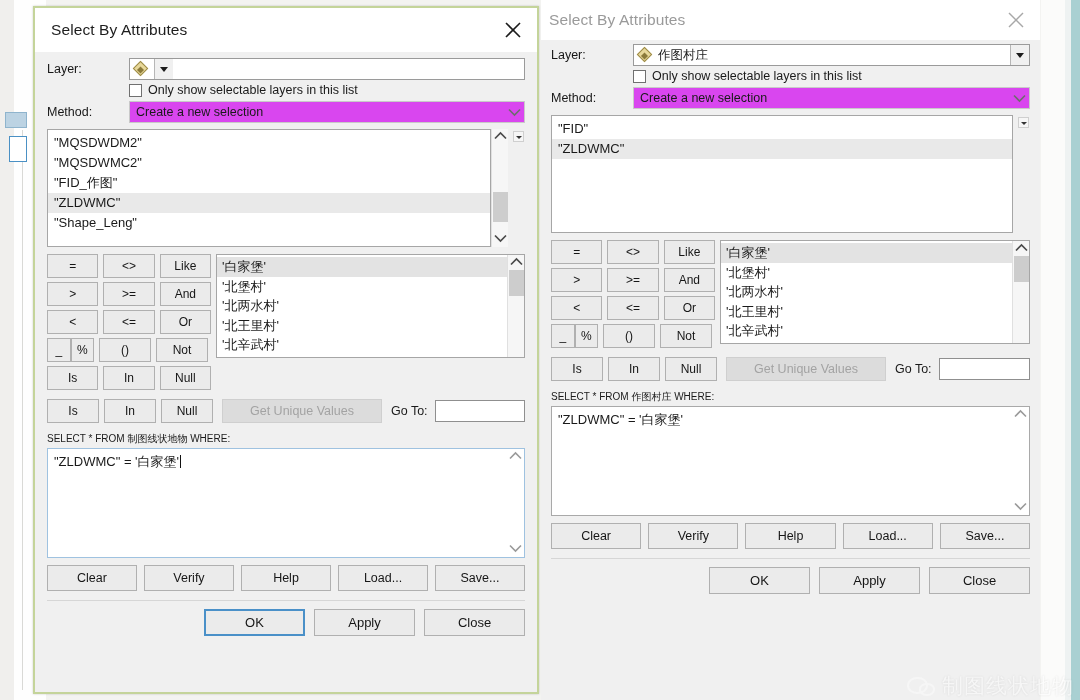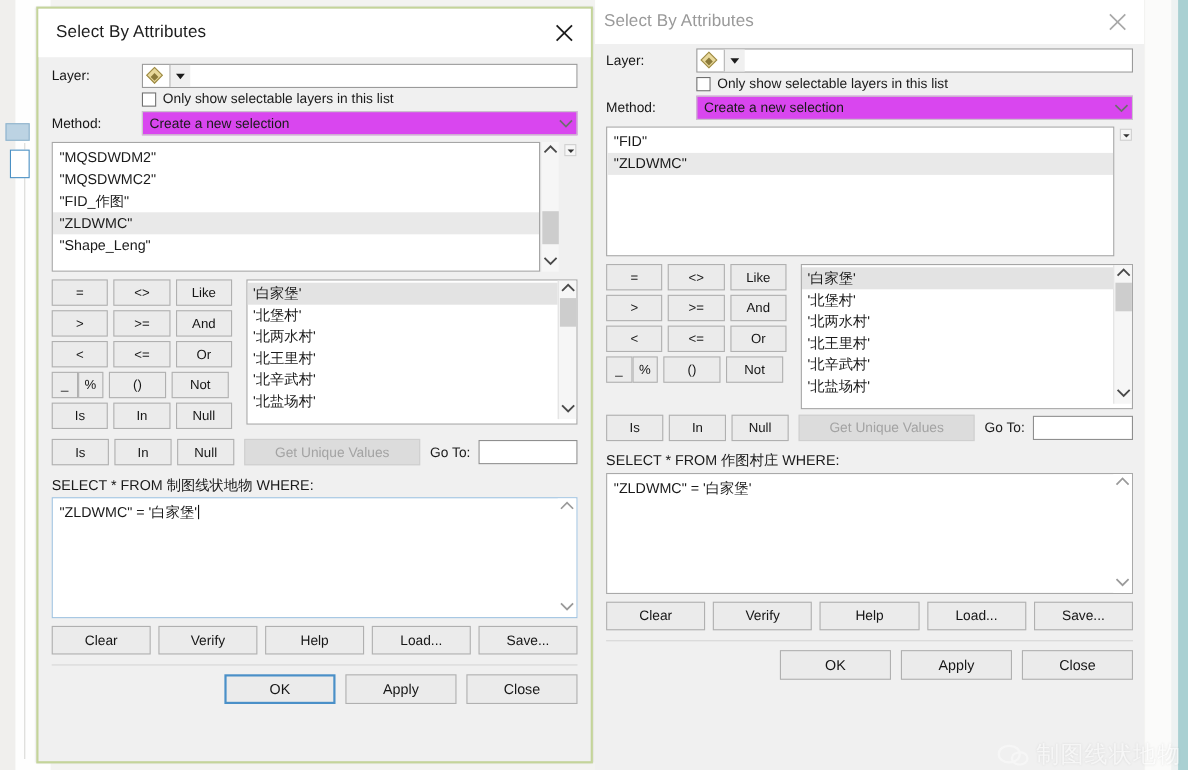"作图村庄" span.txt { html: none -> <span>作图村庄</span> }
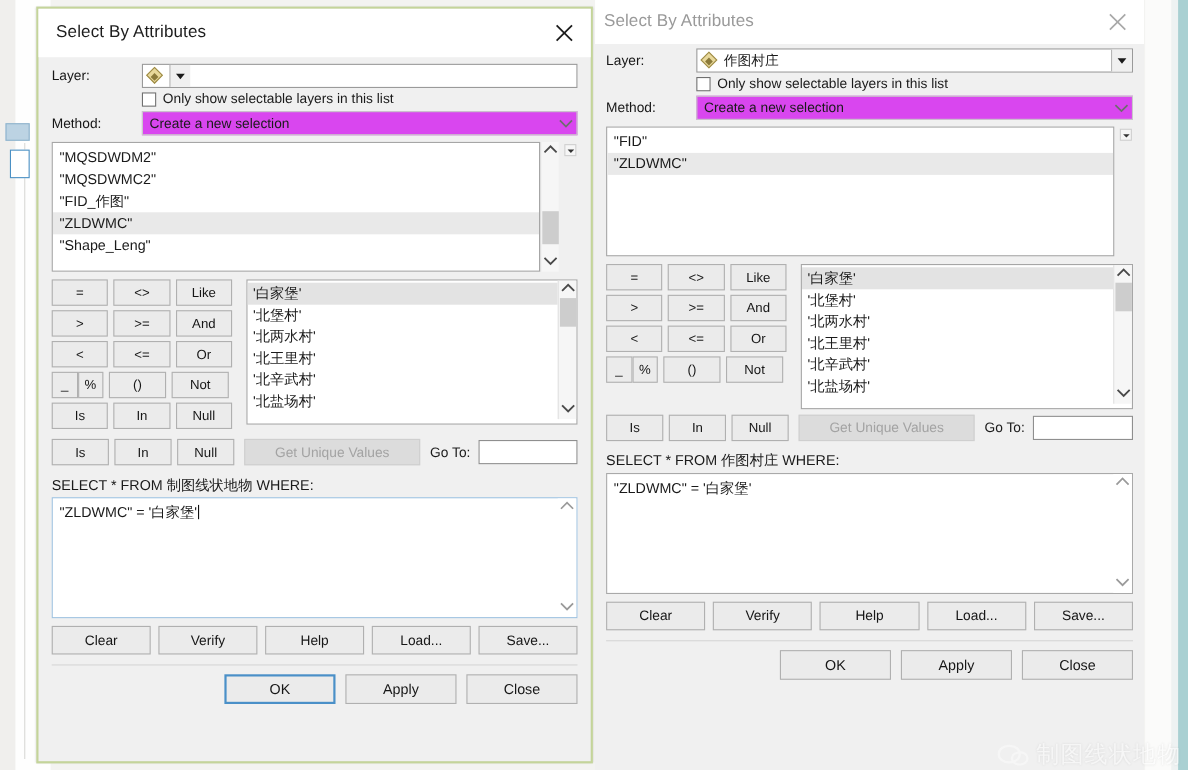"'白家堡'" .values { height: 132px -> 104px; margin-left: 8px -> 0 }
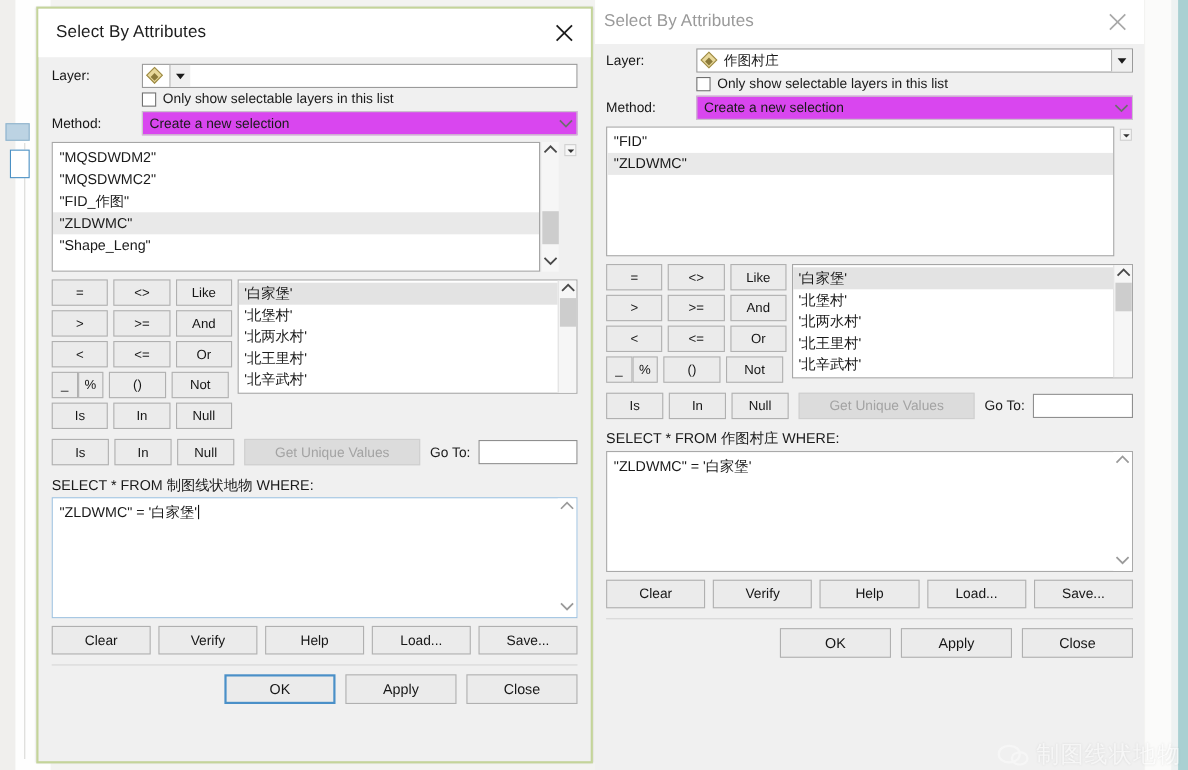"SELECT * FROM 作图村庄 WHERE:" .sqllabel { font-size: 13px -> 10px }
